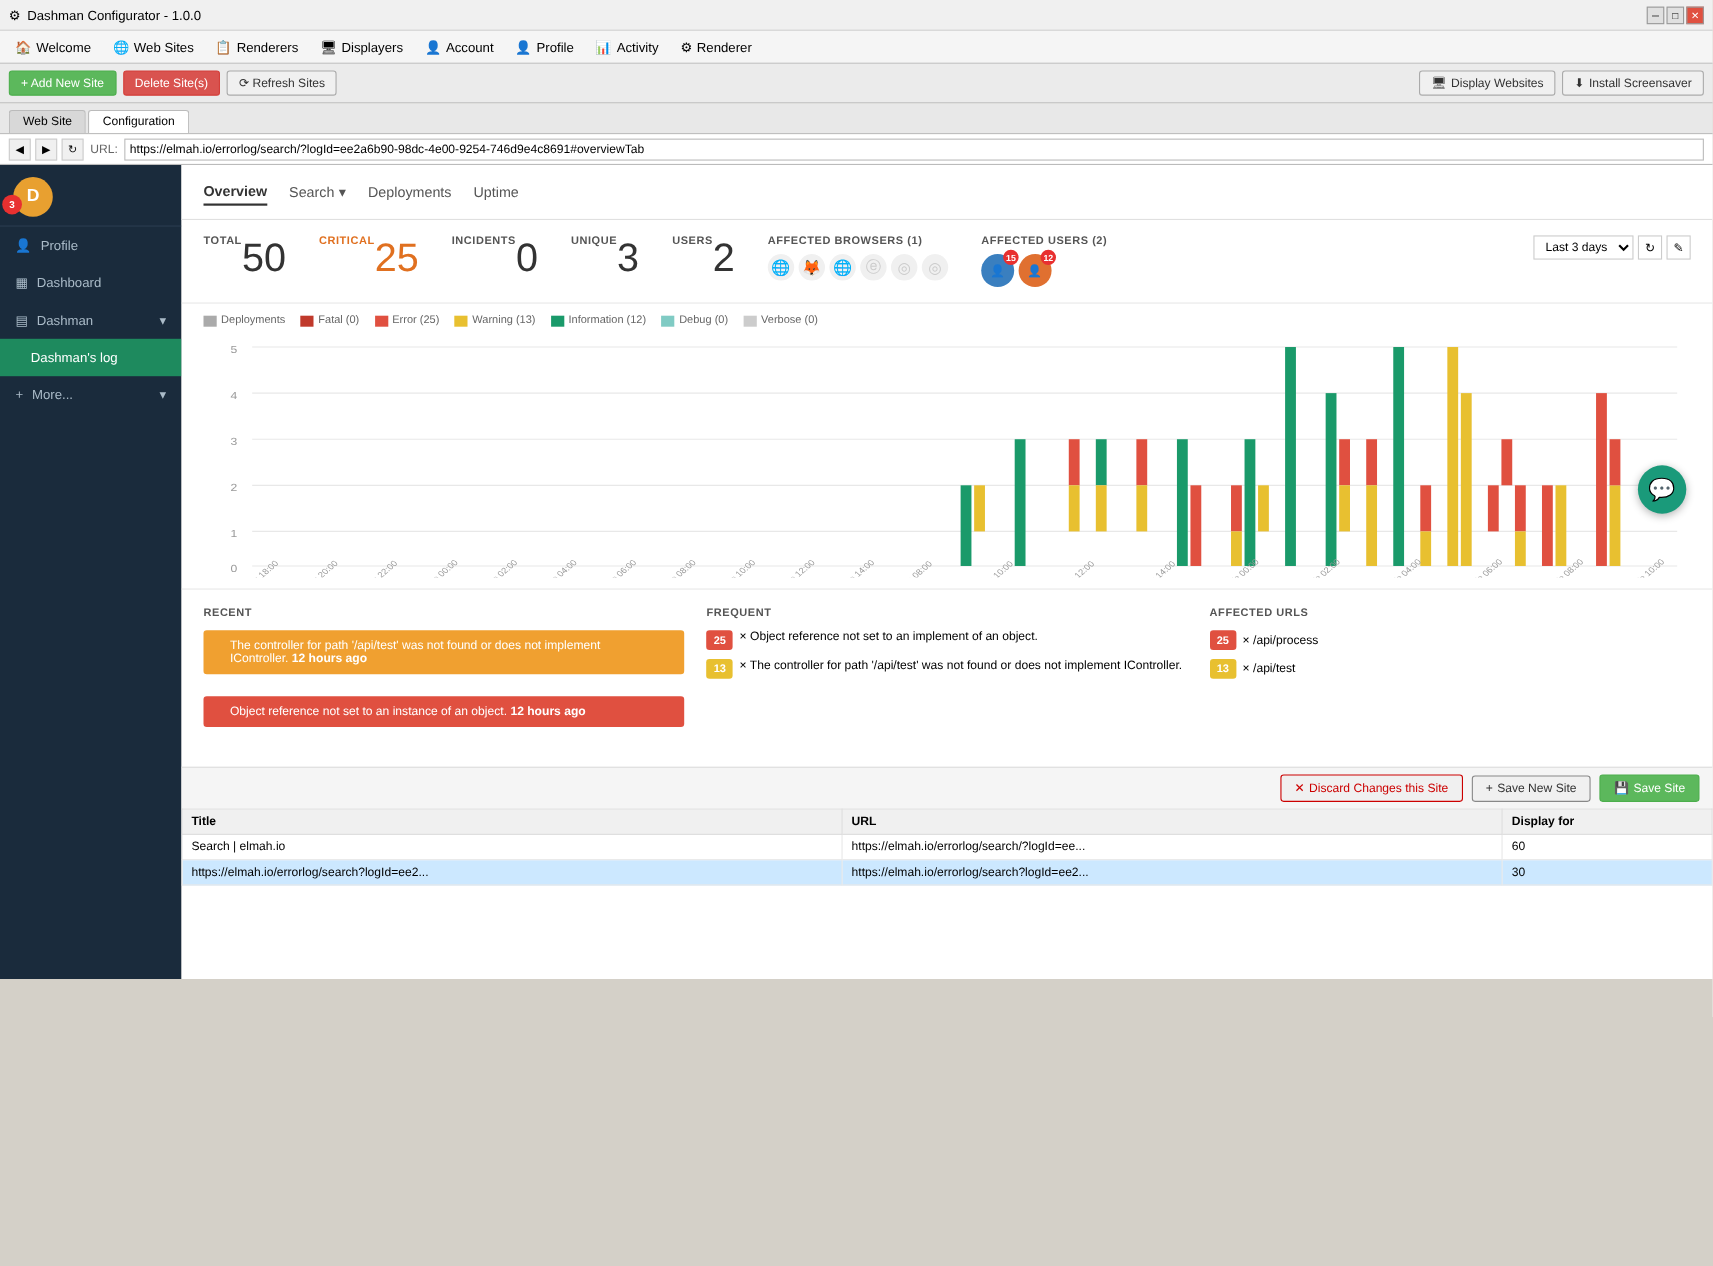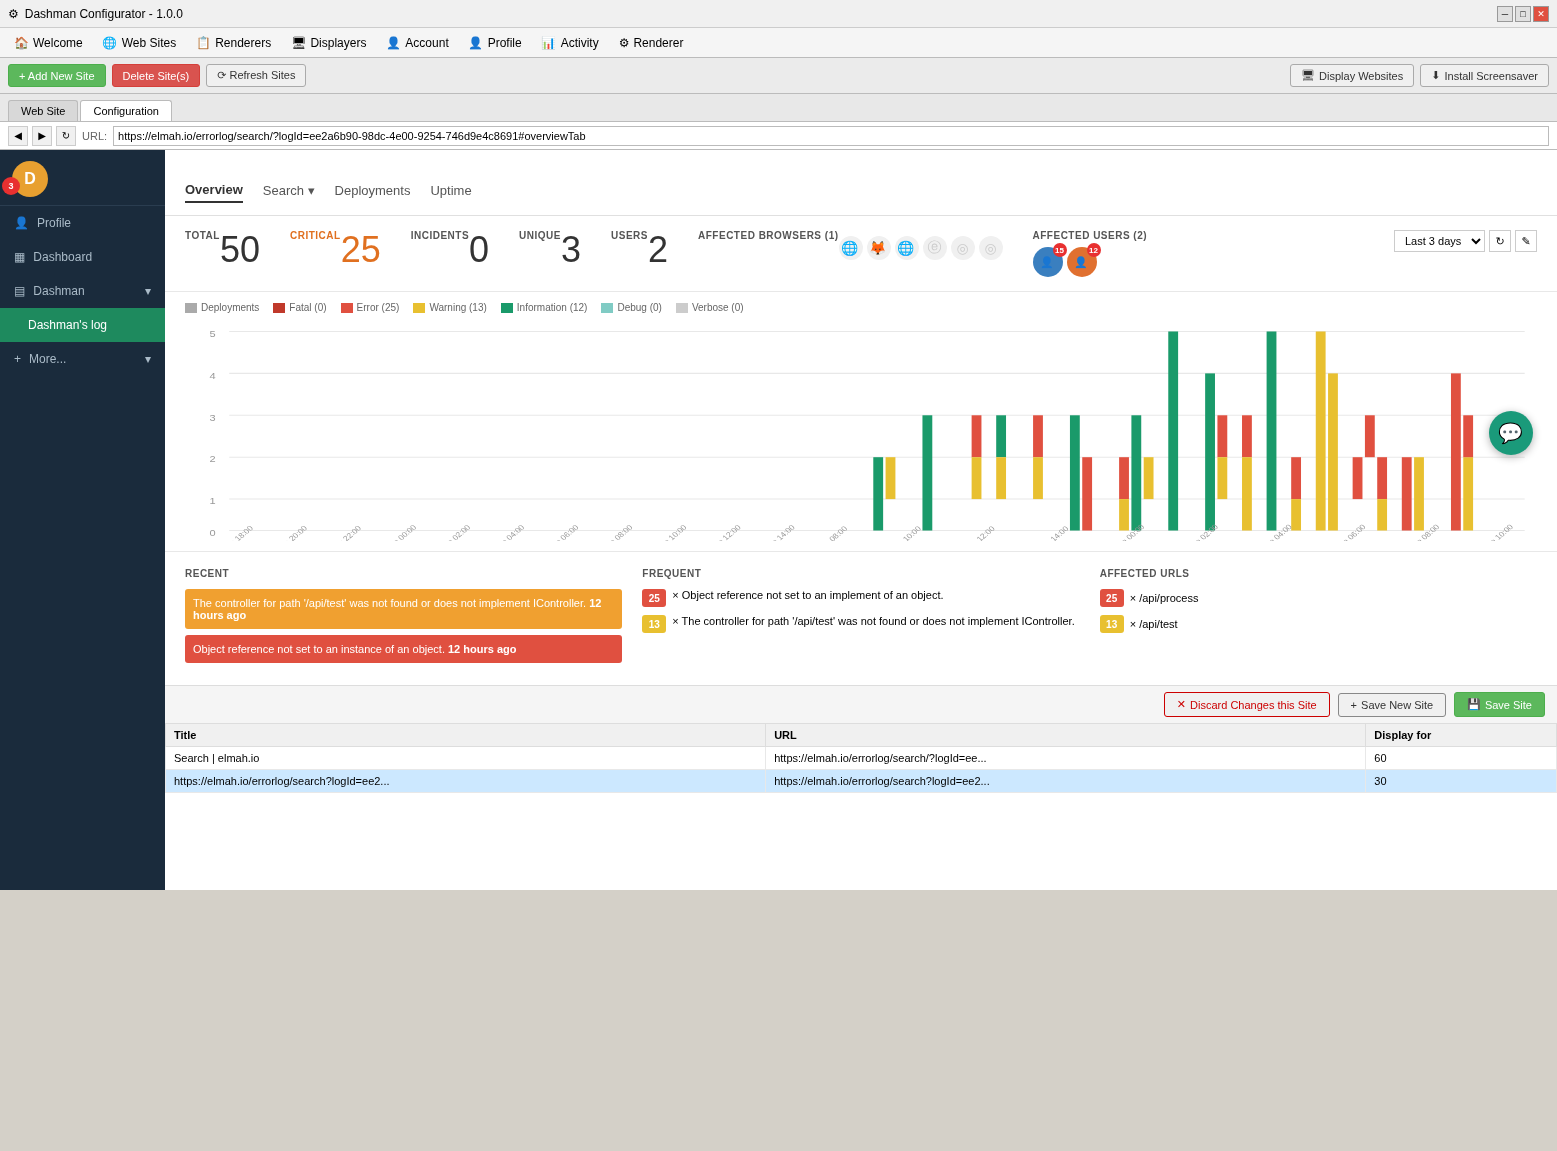"Overview" .elmah-nav-item { margin-top: 16px -> none }
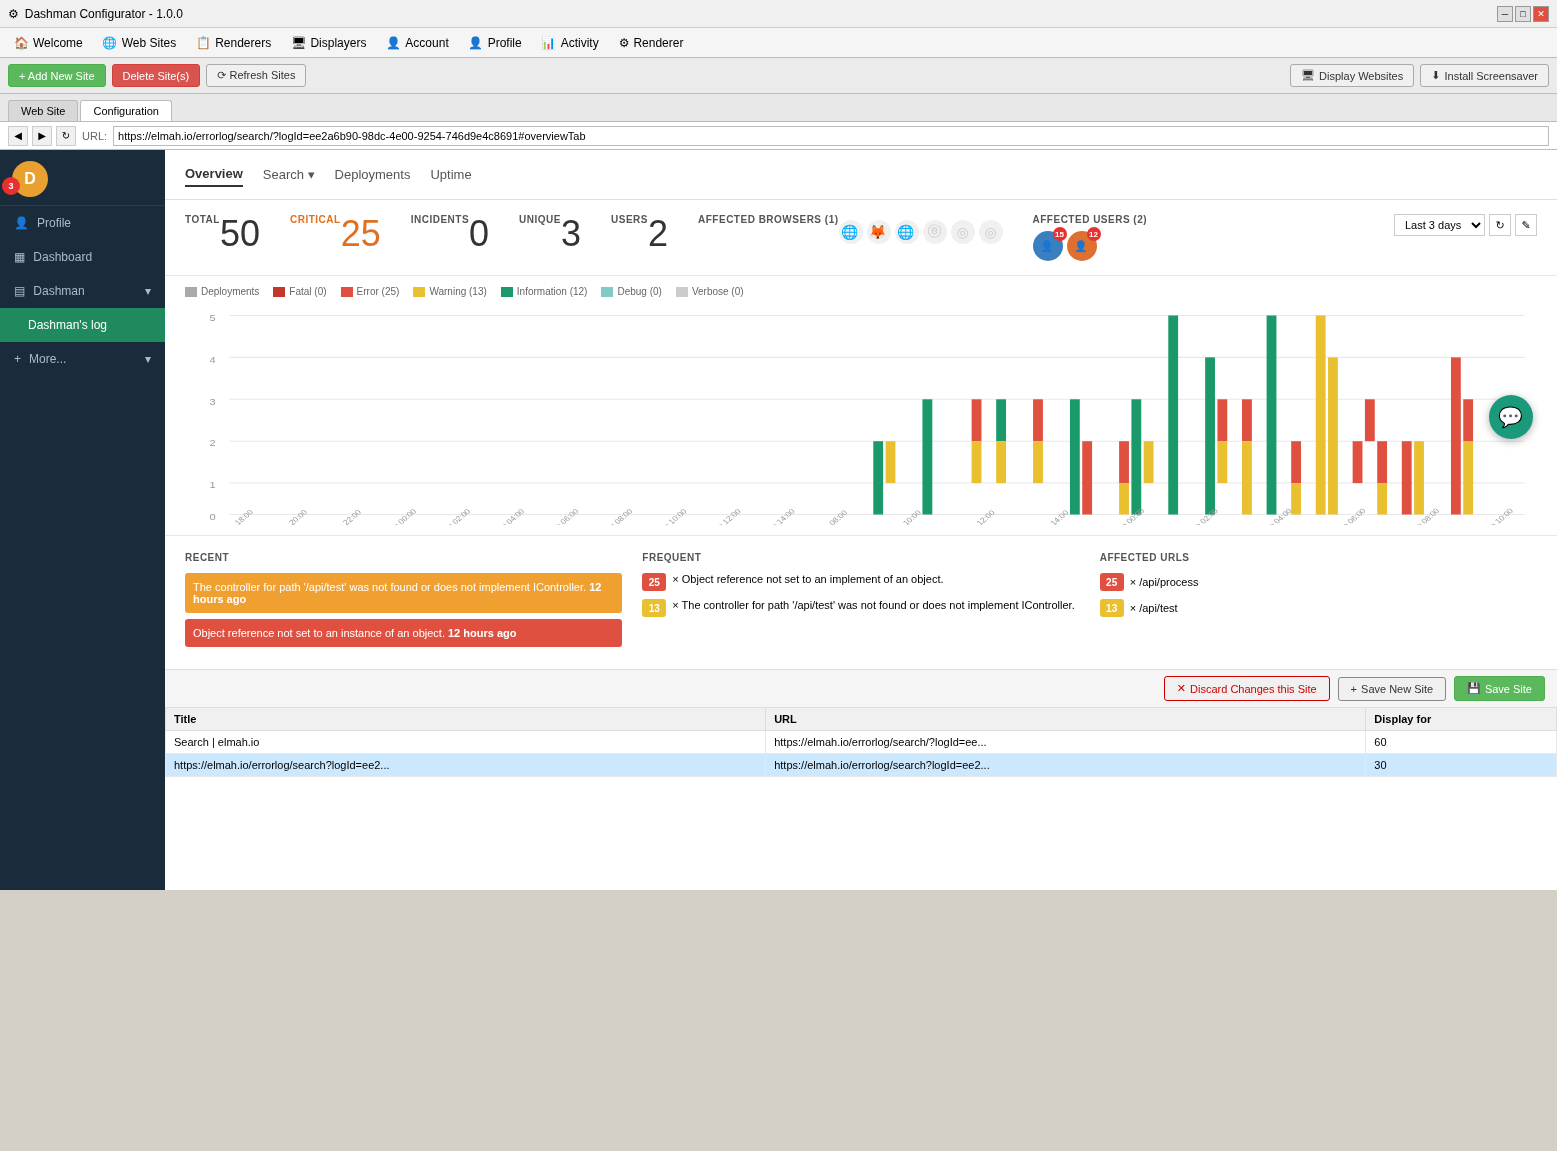"AFFECTED BROWSERS (1)" .affected-browsers { flex-direction: row -> column }
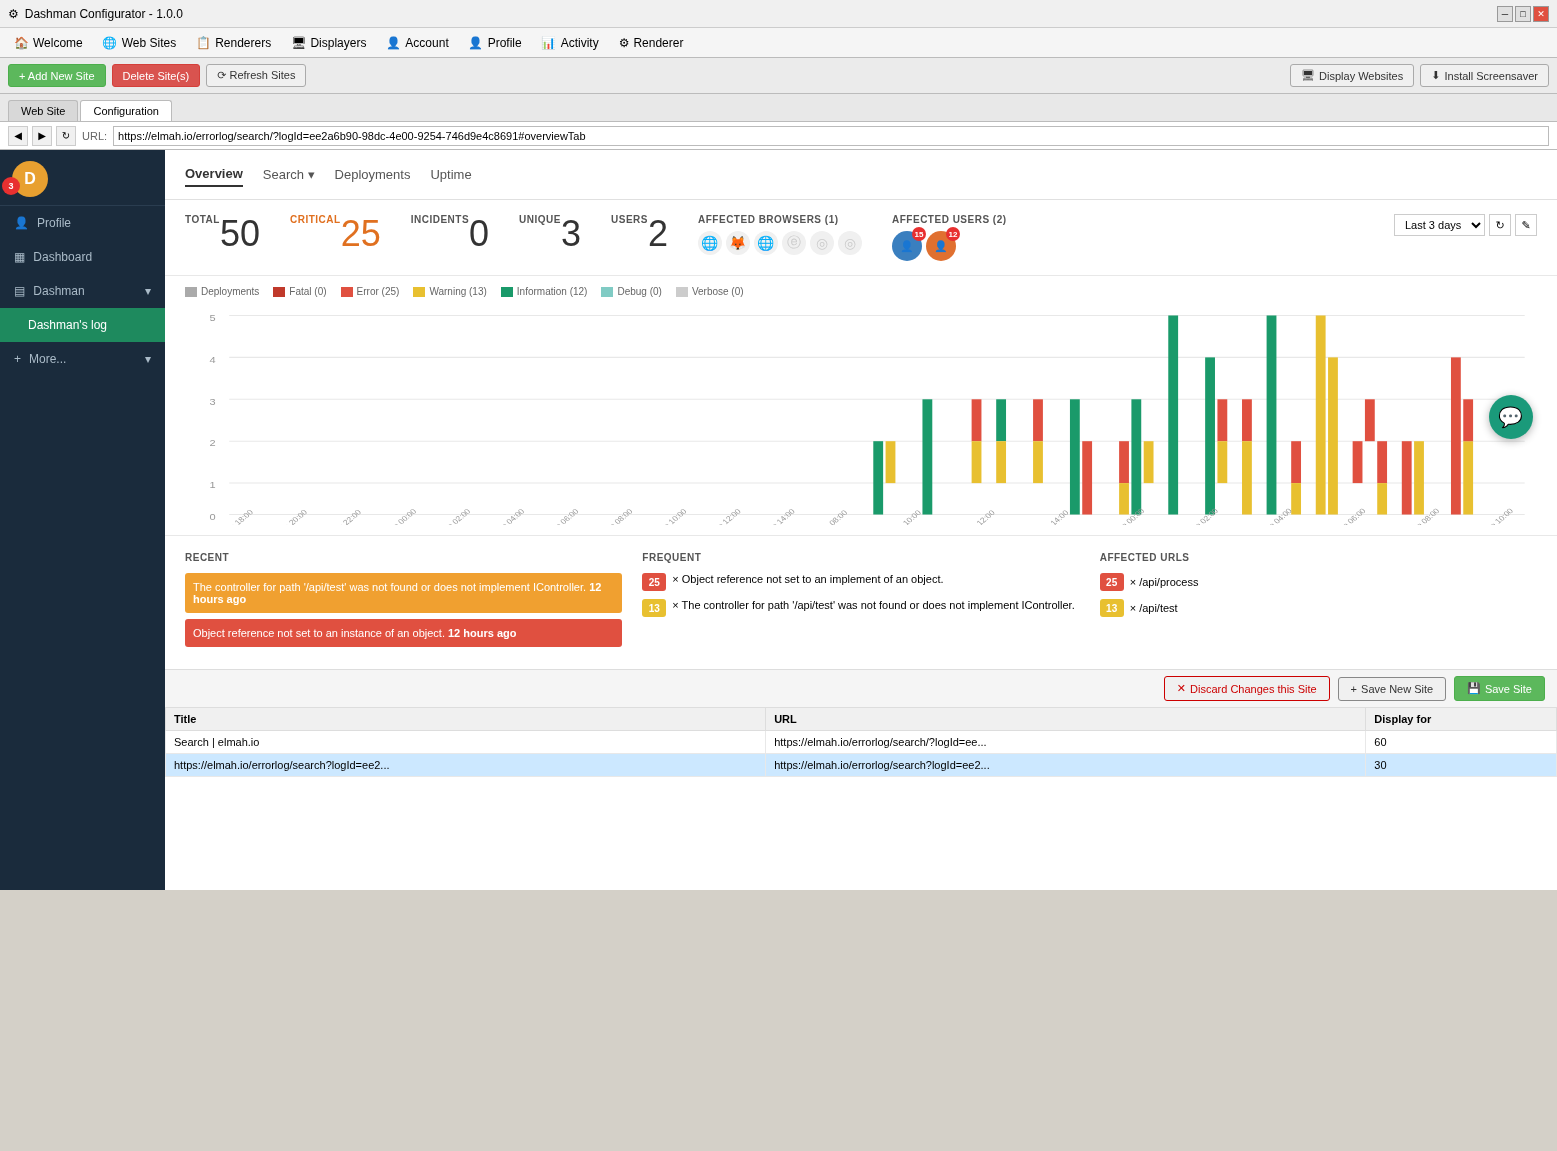"The controller for path '/api/test'" .alert-box { margin-bottom: 6px -> 20px; padding: 8px 8px -> 8px 24px }
